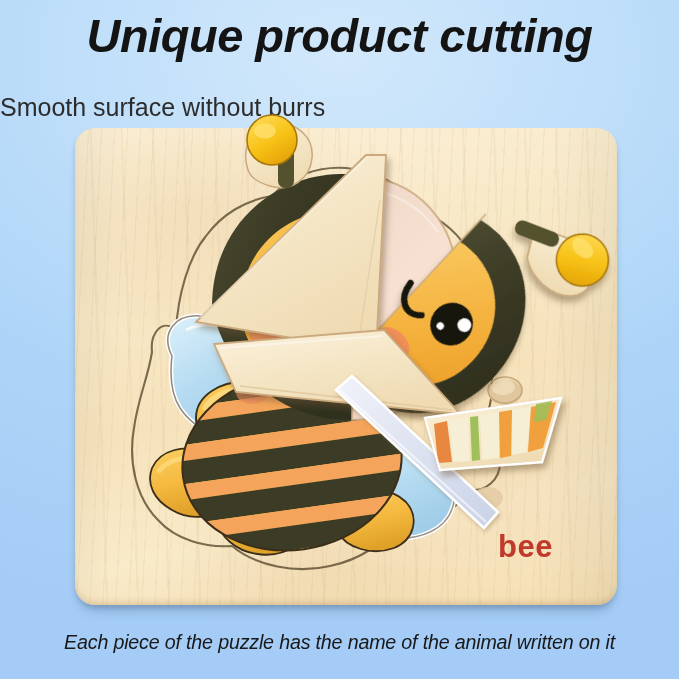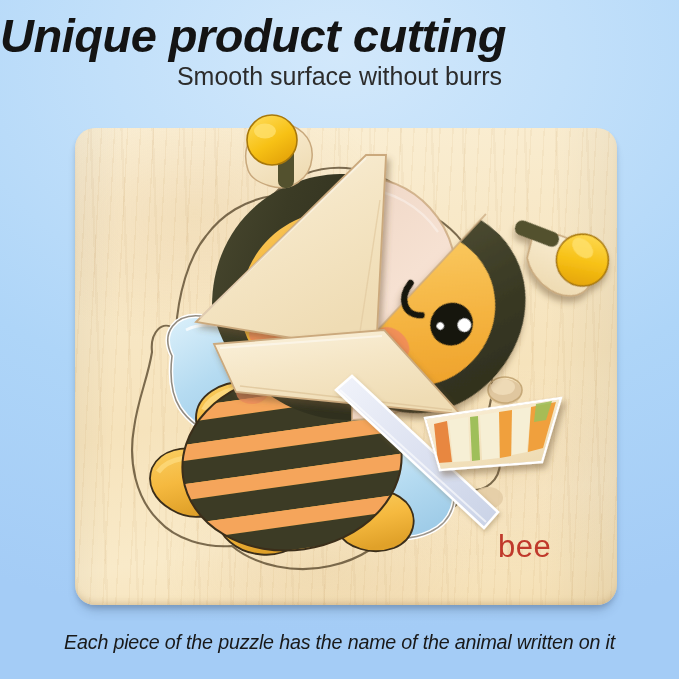"Unique product cutting" .title { text-align: none -> center }
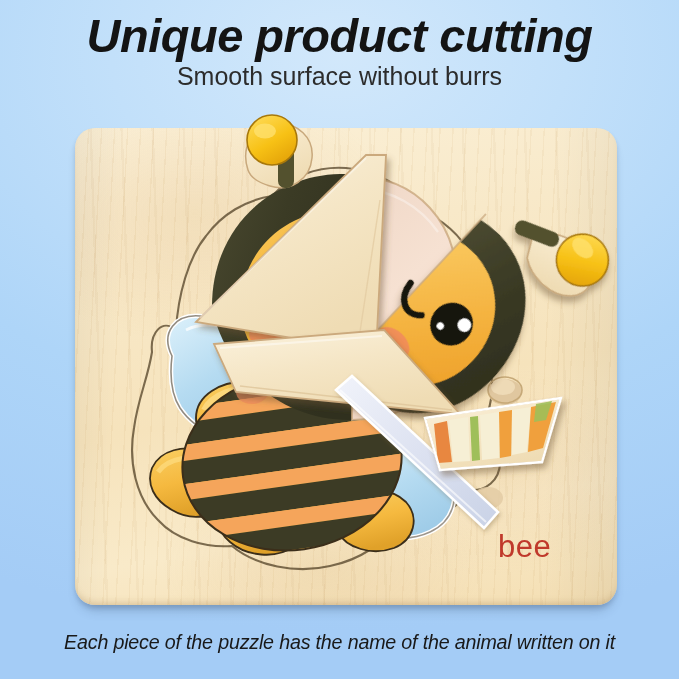"Smooth surface without burrs" .sub { margin-top: none -> 31px; text-align: center -> left }
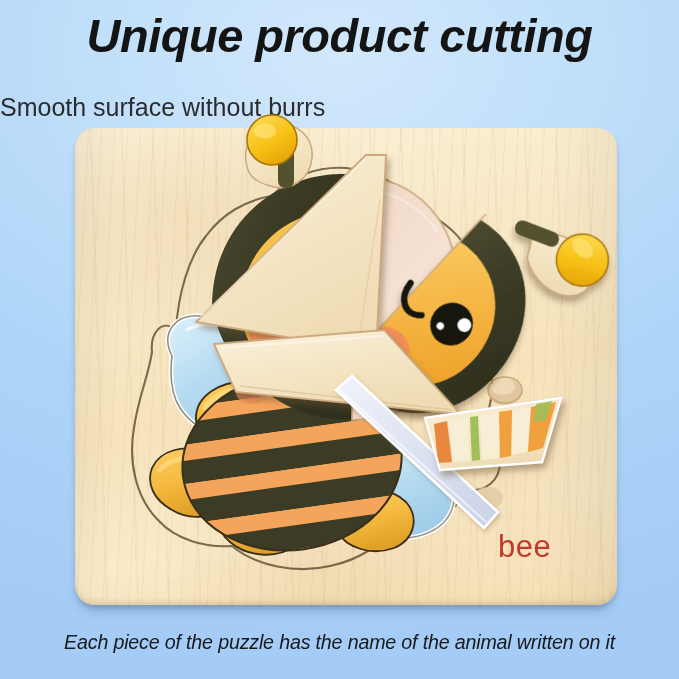"bee" .bee-label { font-weight: 400 -> 700 }
